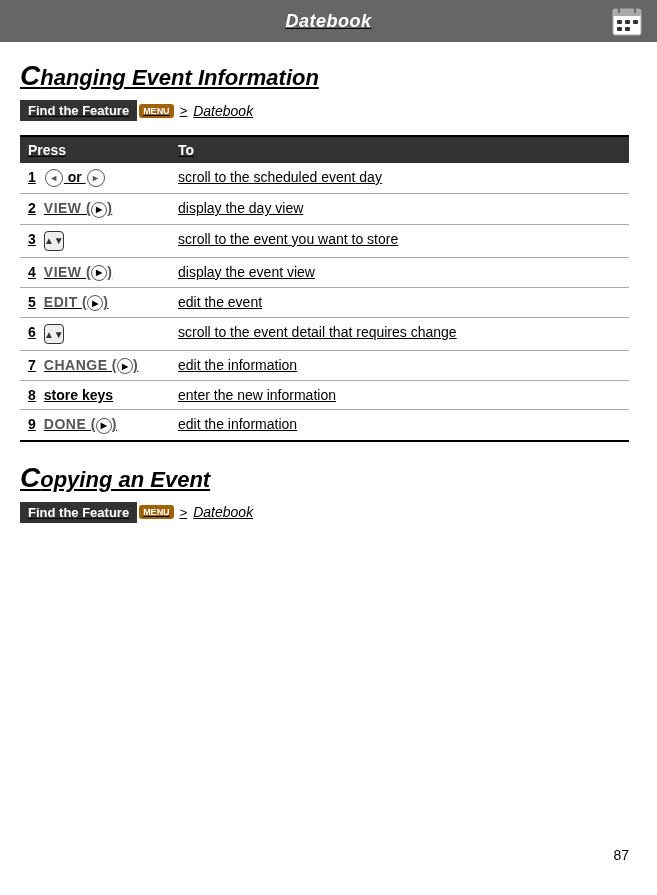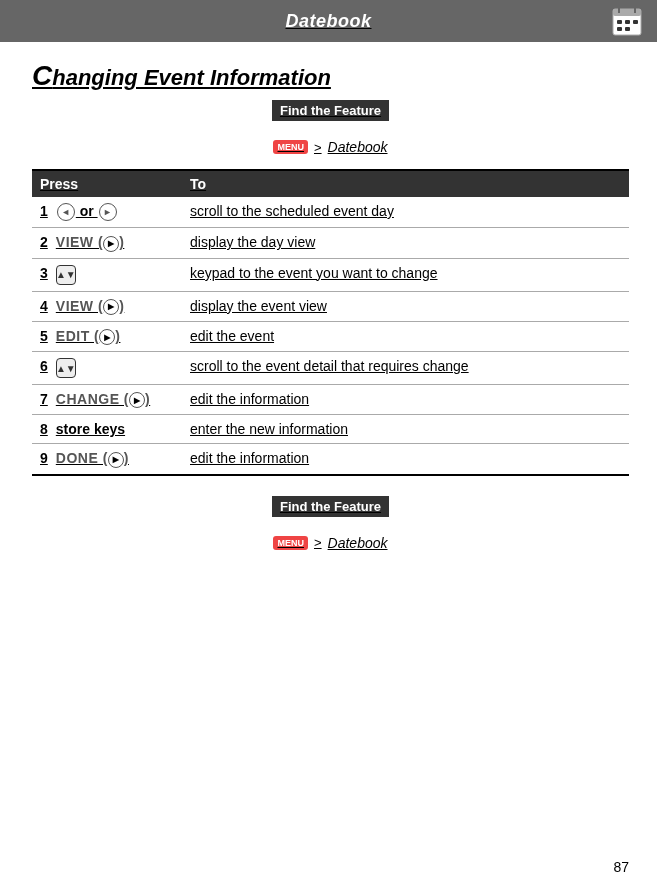"Changing Event Information" .page-content { padding: 18px 28px 18px 32px -> 18px 28px 18px 20px }
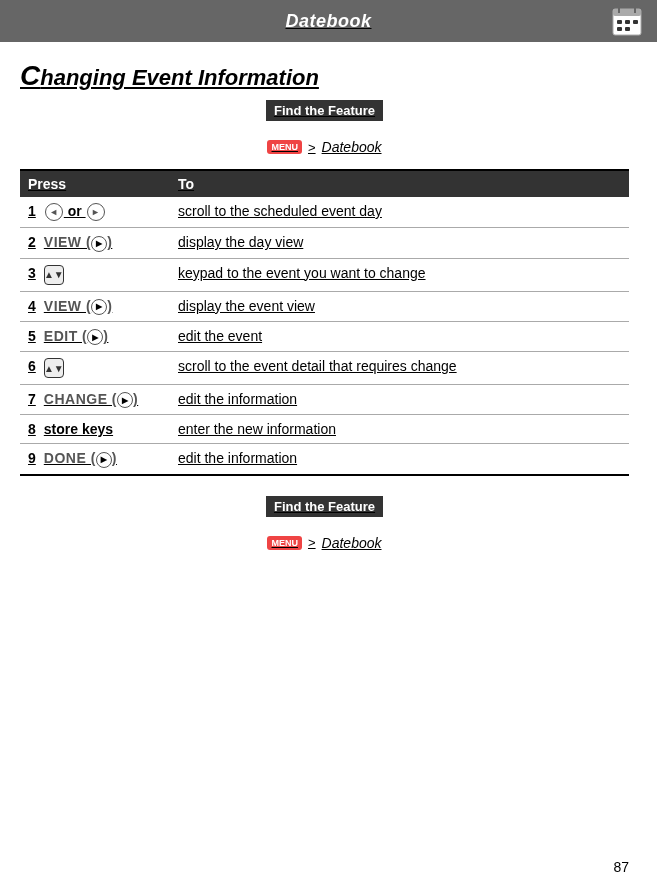"Find the Feature" .find-feature { flex-direction: column -> none; gap: 18px -> 2px }
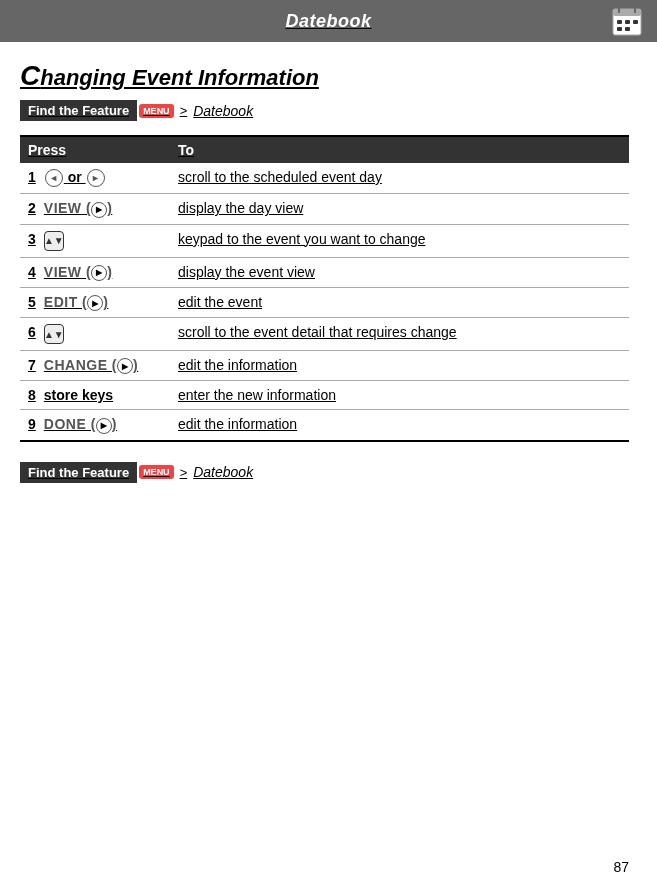"MENU" .menu-icon-box { background: #ef4444 -> #a16207 }
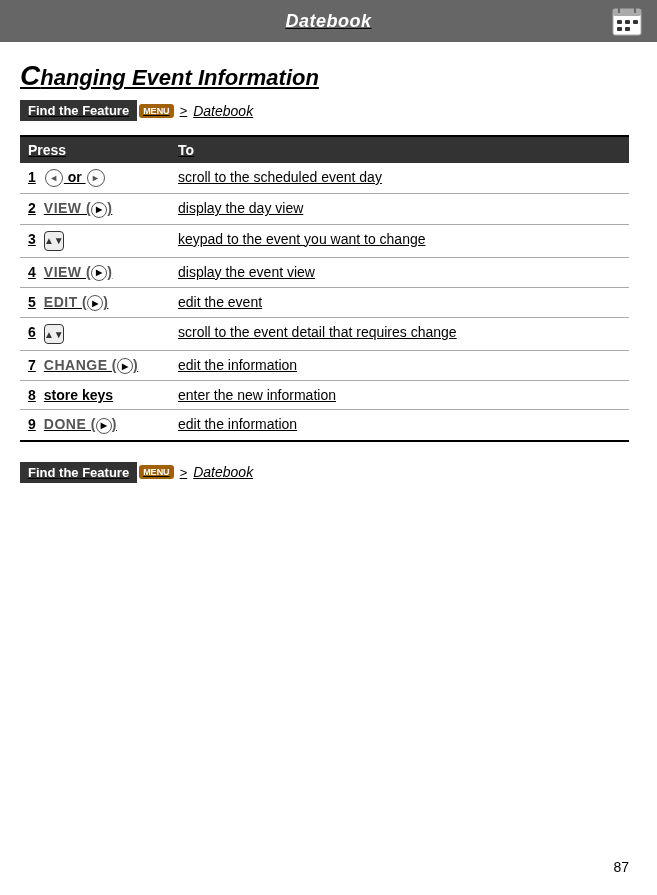"keypad to the event you" td { text: keypad to the event you want to change -> scroll to the event you want to store }
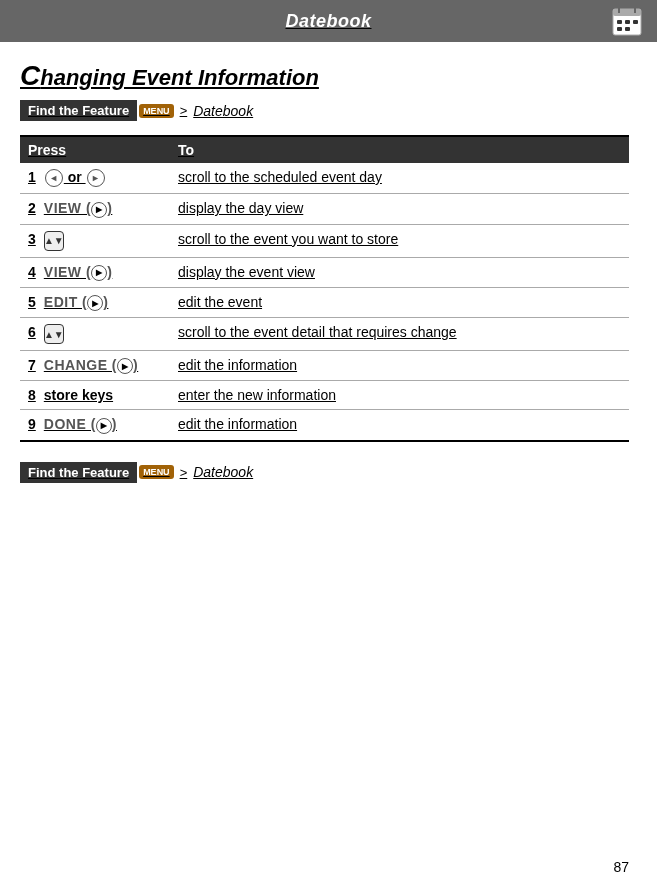"Copying an Event" div.section-title { html: none -> <div> <span>C</span><span>opying an Event</span> </div> }
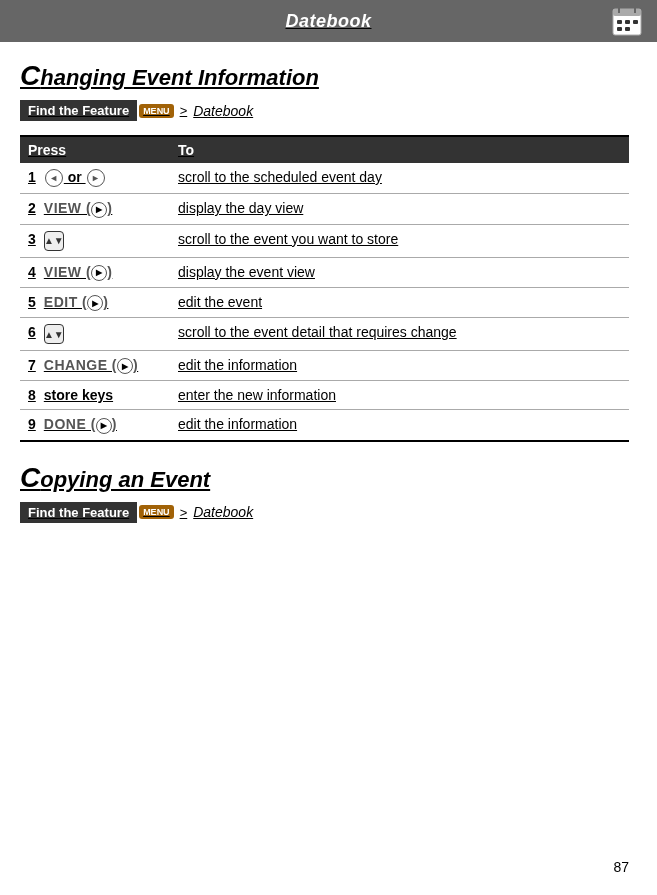"87" .page-number { bottom: 20px -> 32px }
